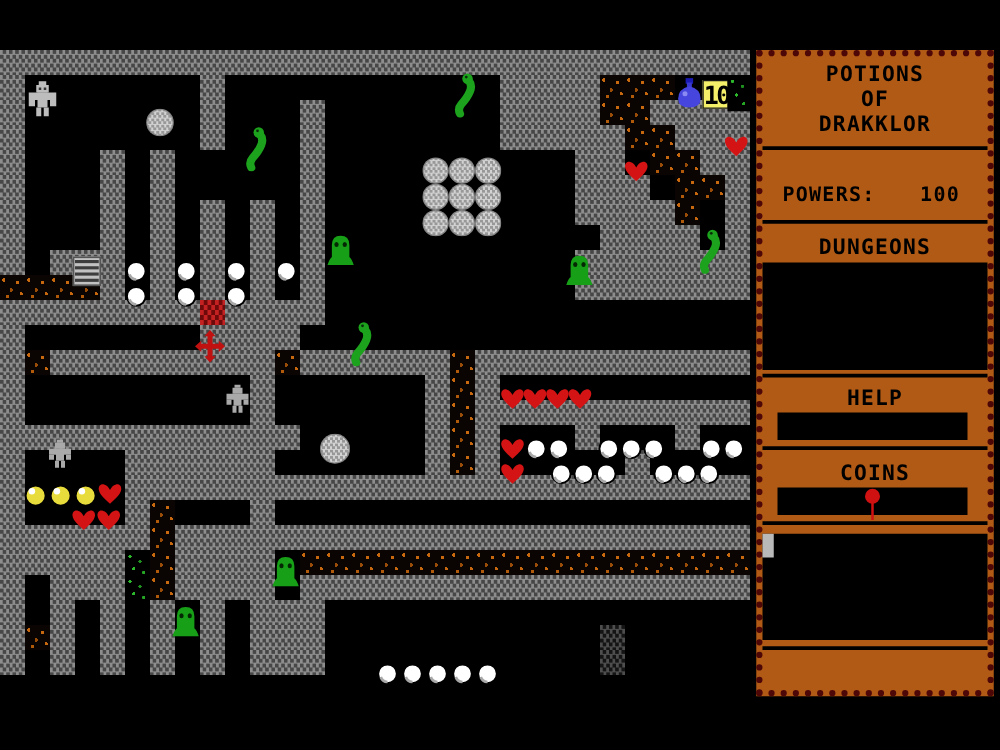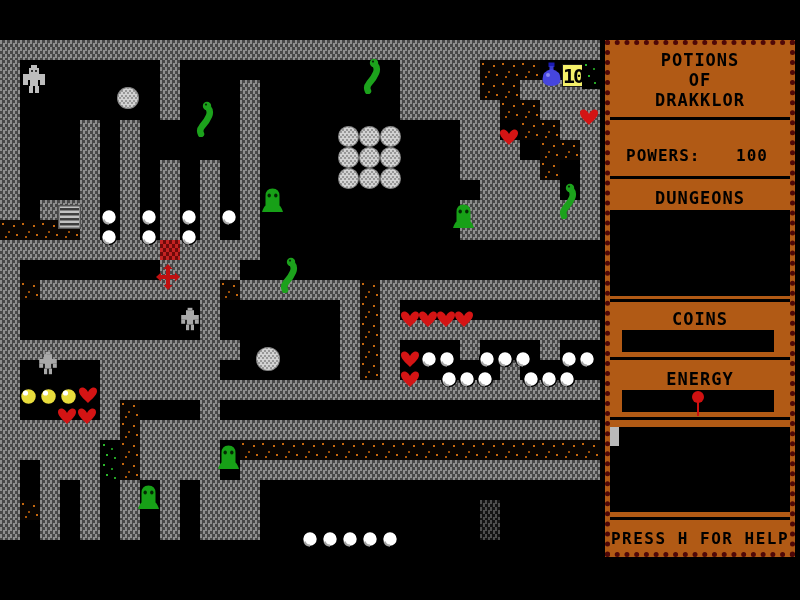"COINS" div.abs { text: COINS -> HELP }
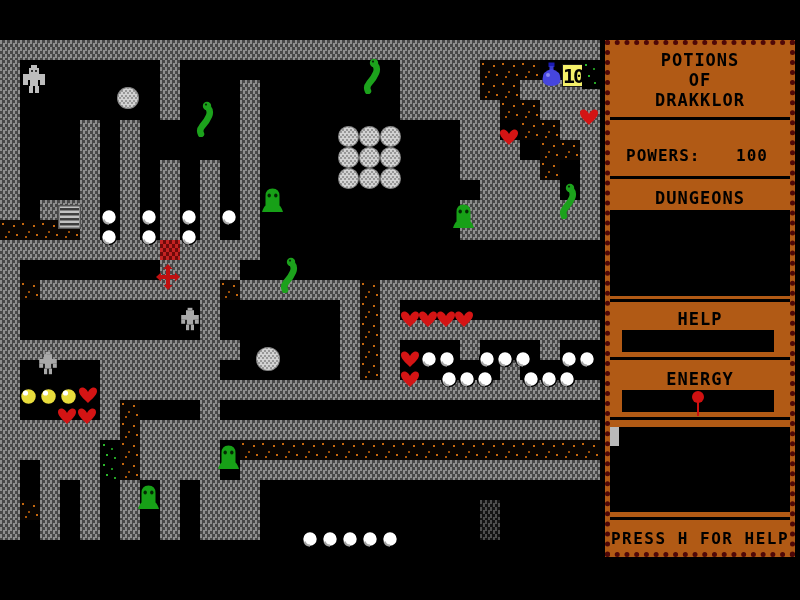"ENERGY" div.abs { text: ENERGY -> COINS }
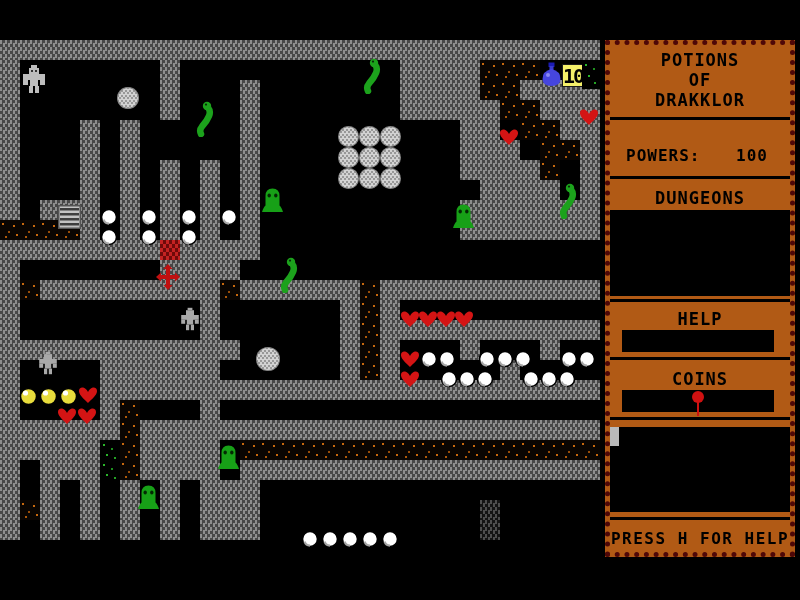"PRESS H FOR HELP" div.abs { html: <div>PRESS H FOR HELP</div> -> none }
